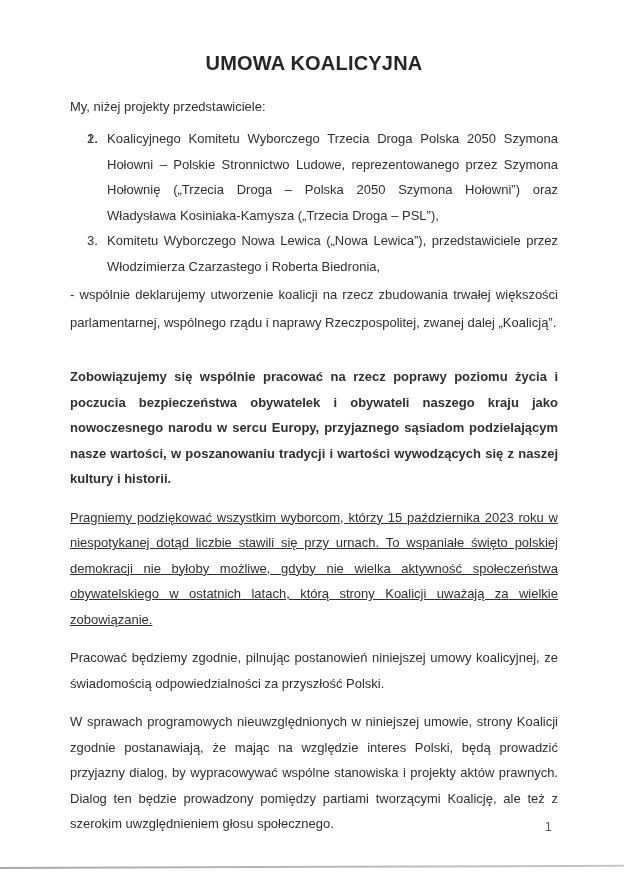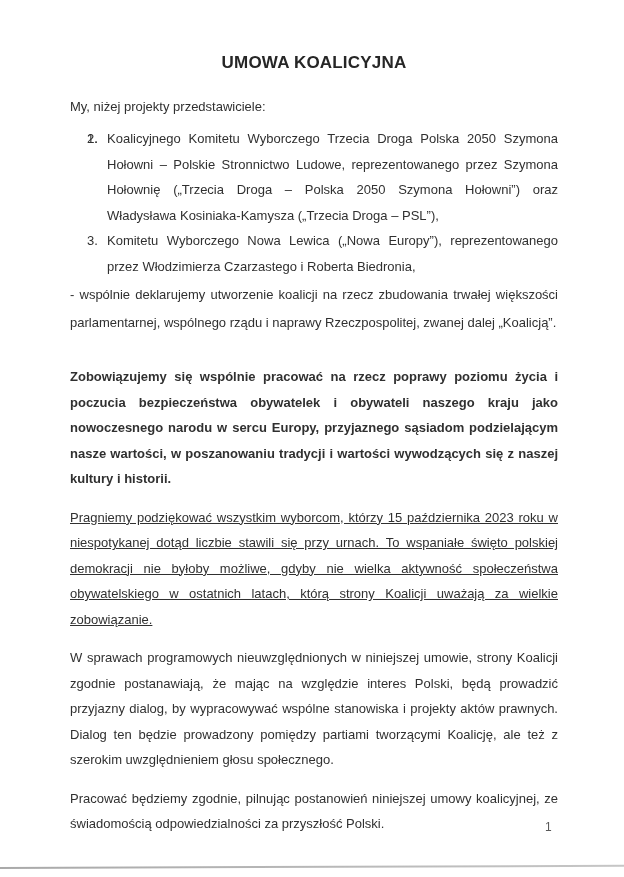"UMOWA KOALICYJNA" .doc-title { font-size: 17px -> 20px }
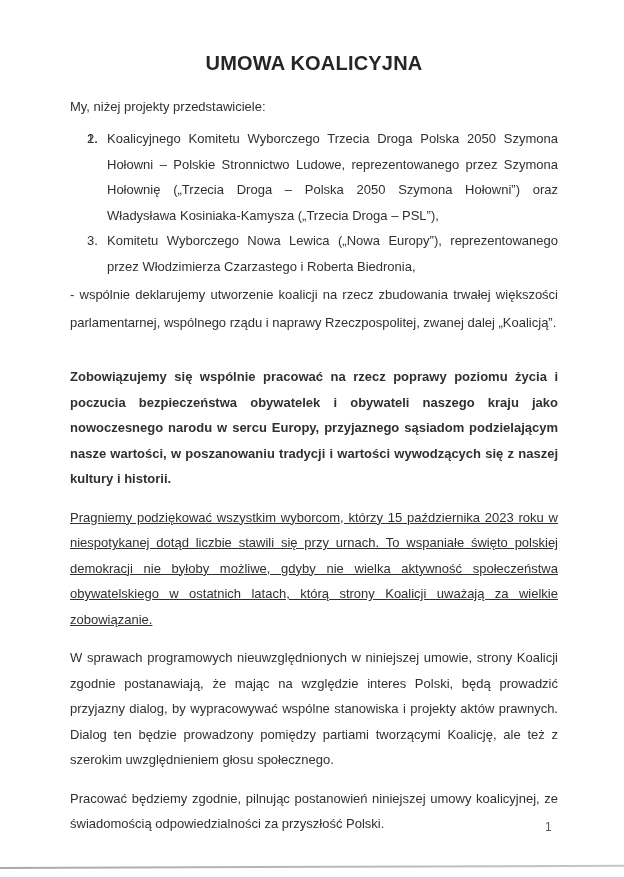"Komitetu Wyborczego Nowa Lewica („Nowa" span { text: Europy”), reprezentowanego -> Lewica”), przedstawiciele }
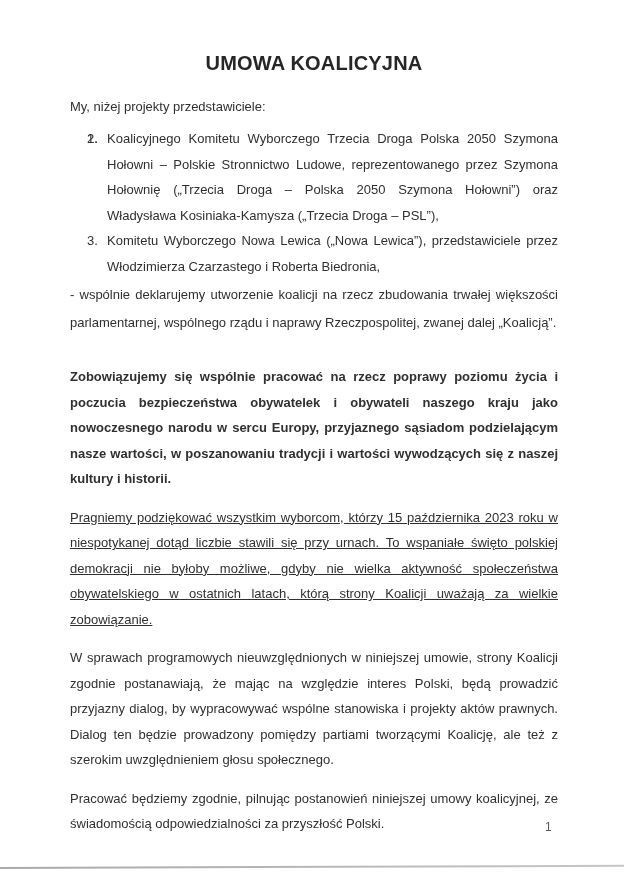"W sprawach programowych" p.body-paragraph { order: before "Pracować będziemy zgodnie, pilnując" -> after "Pracować będziemy zgodnie, pilnując" }
